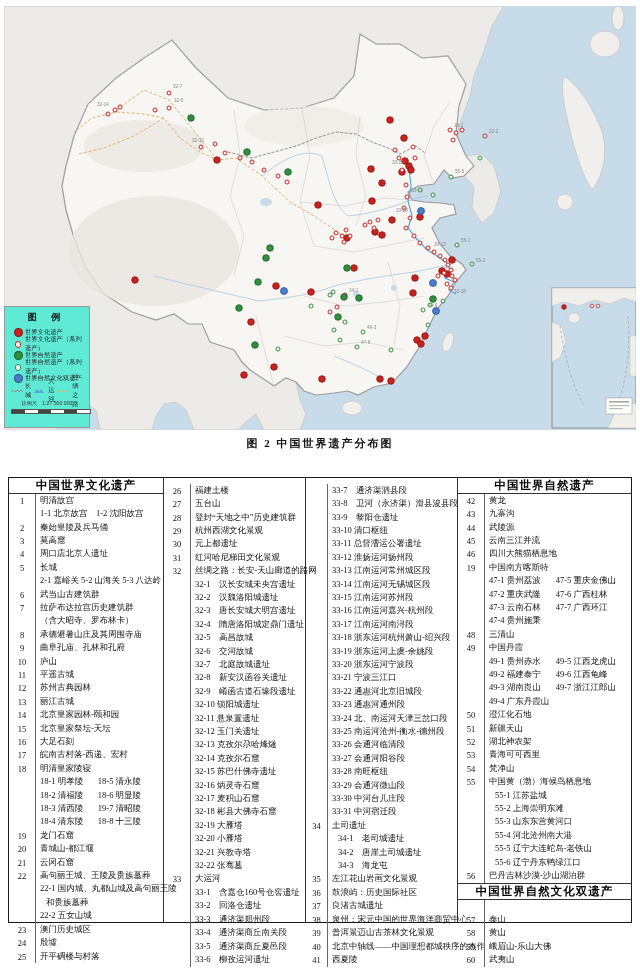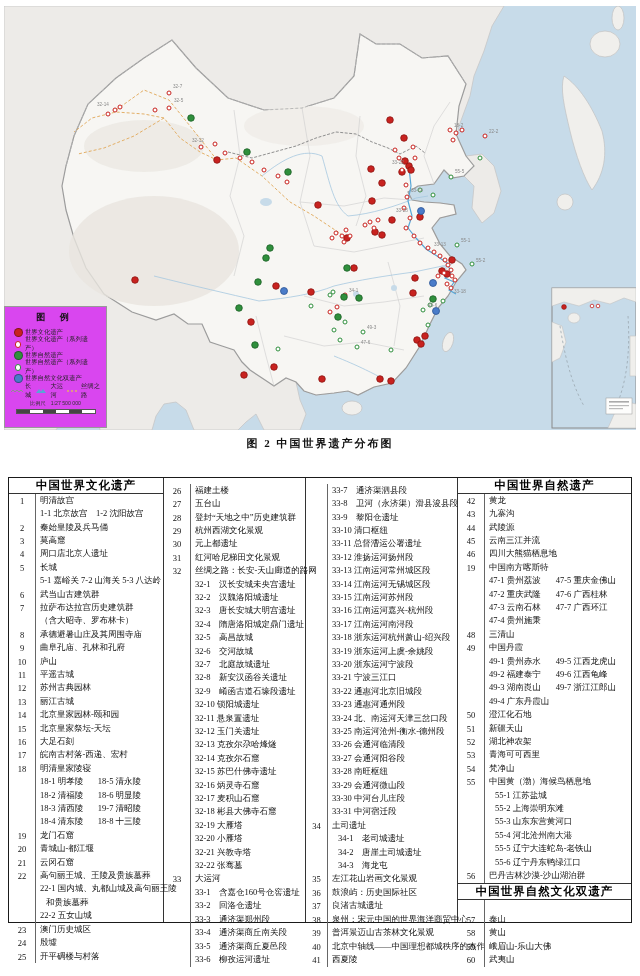"图 例" .legend { background: #d946ef -> #5eead4; width: 103px -> 86px }
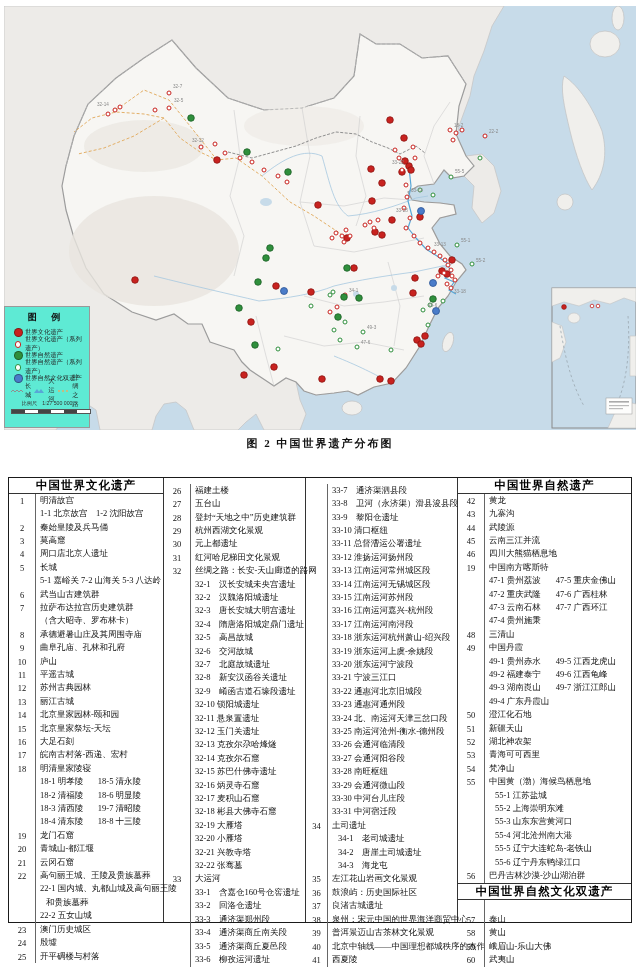"5-1 嘉峪关 7-2 山海关 5-3" span.tname { text: 5-1 嘉峪关 7-2 -> 2-1 嘉峪关 5-2 }
